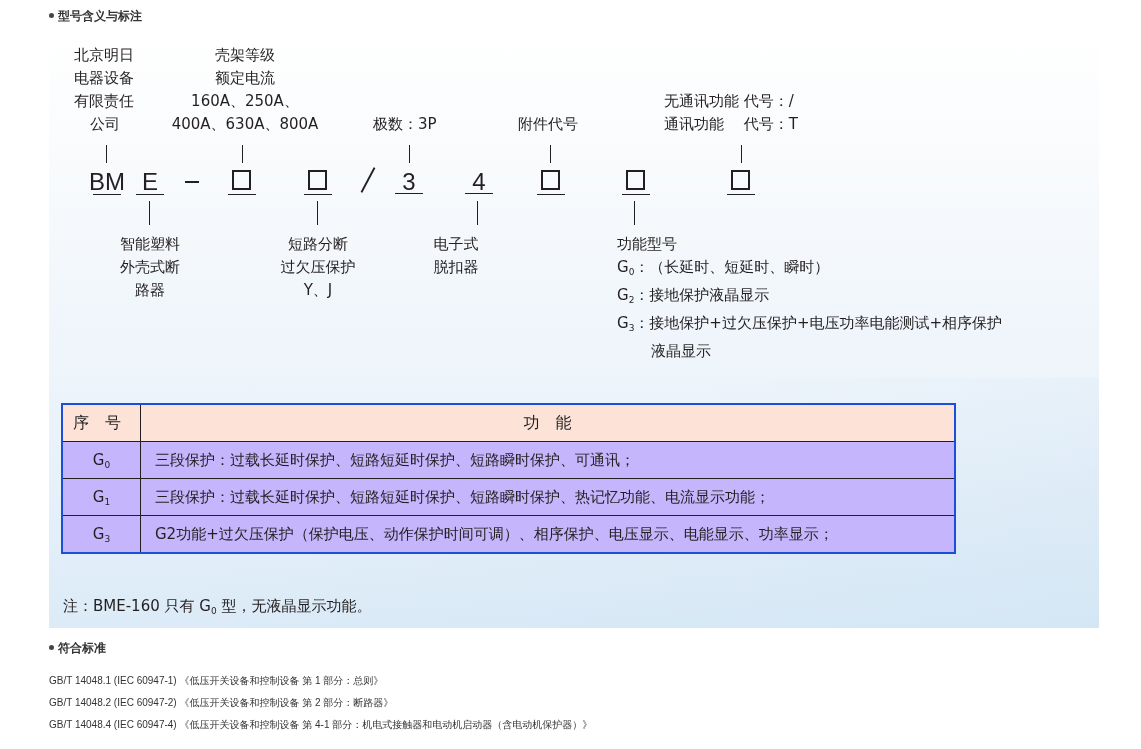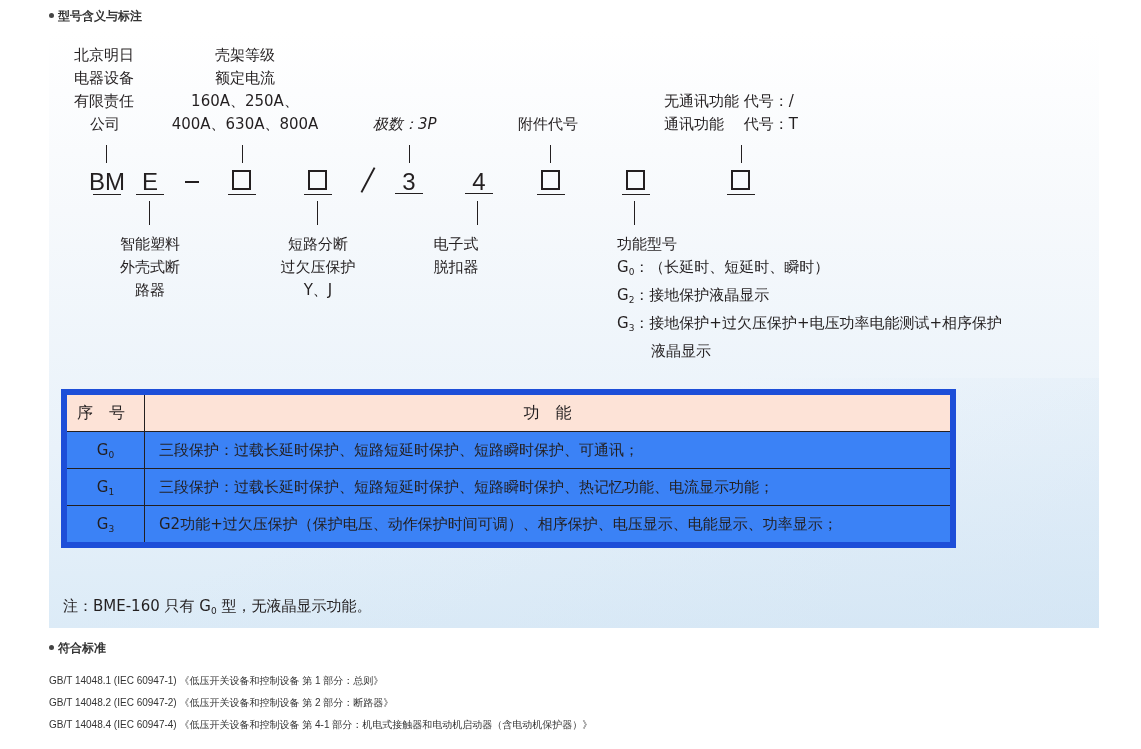"极数：3P" div.t { font-style: italic -> none }
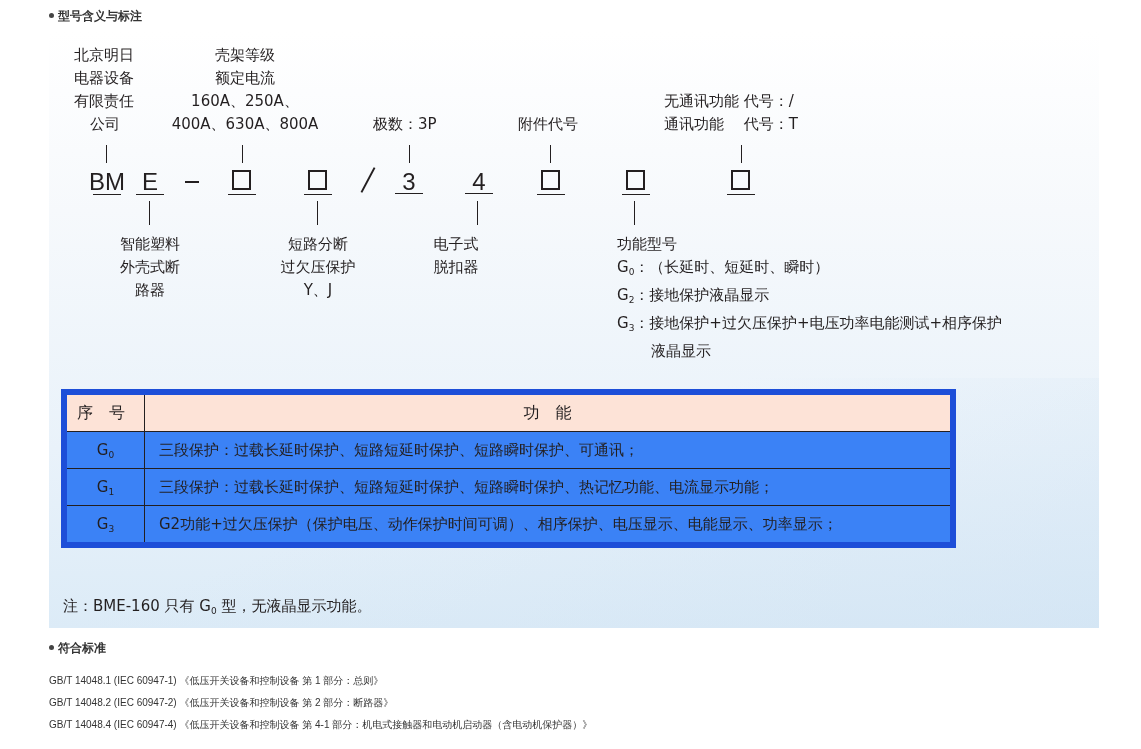"序 号" table.fn { border: 6px solid #1d4ed8 -> 2px solid #1d4ed8; top: 389px -> 403px }
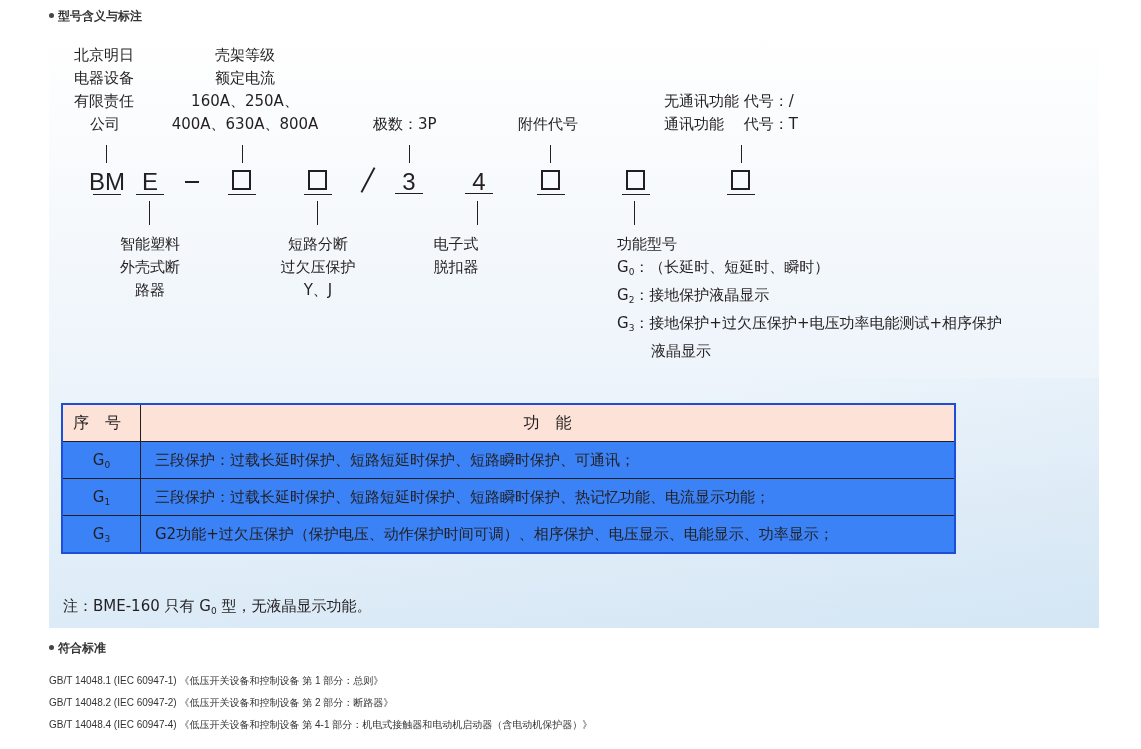"G0" table.fn tr.row td { background: #3b82f6 -> #c4b5fd }
